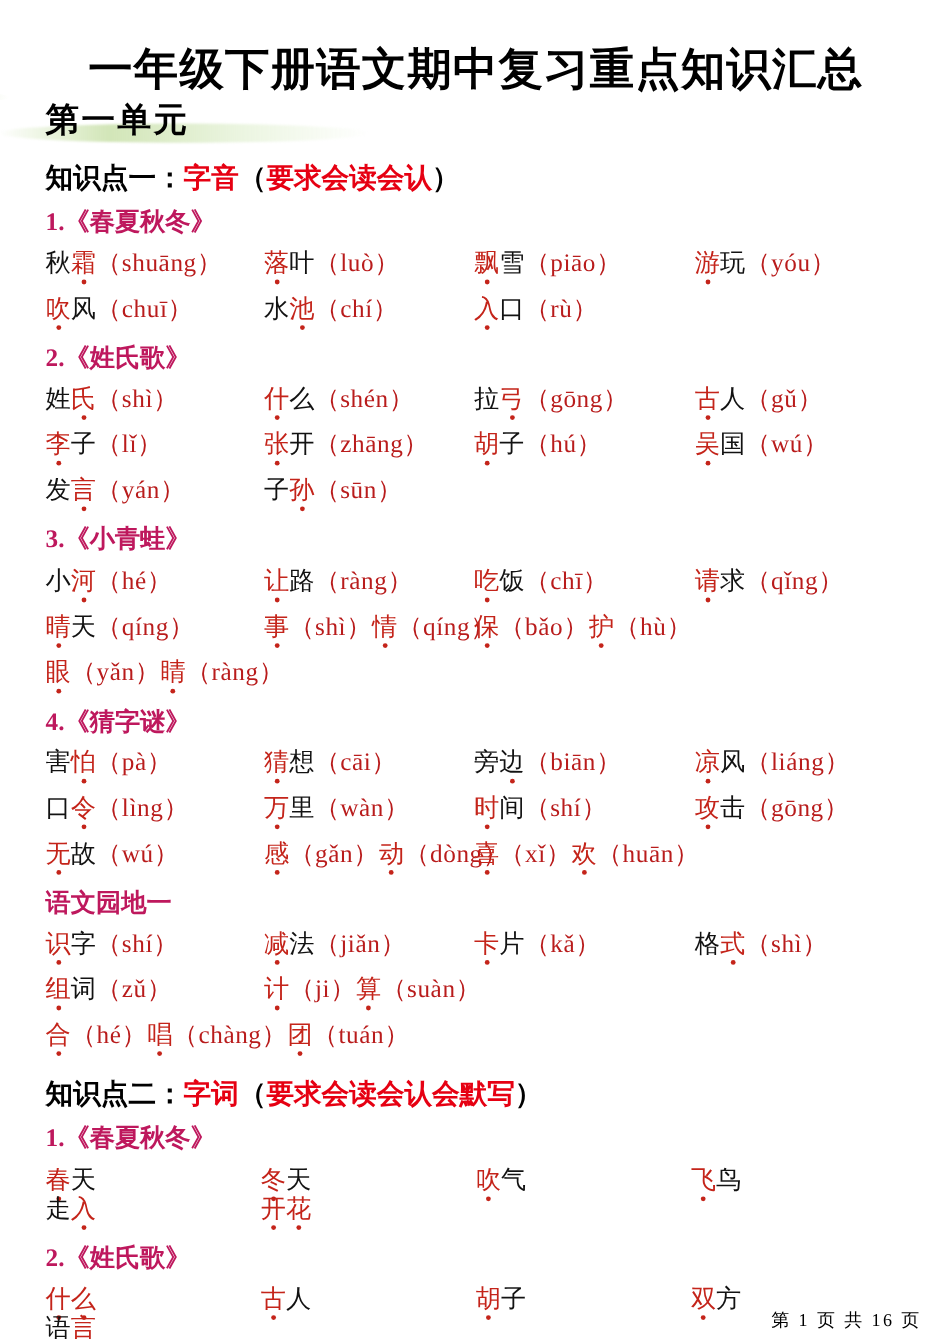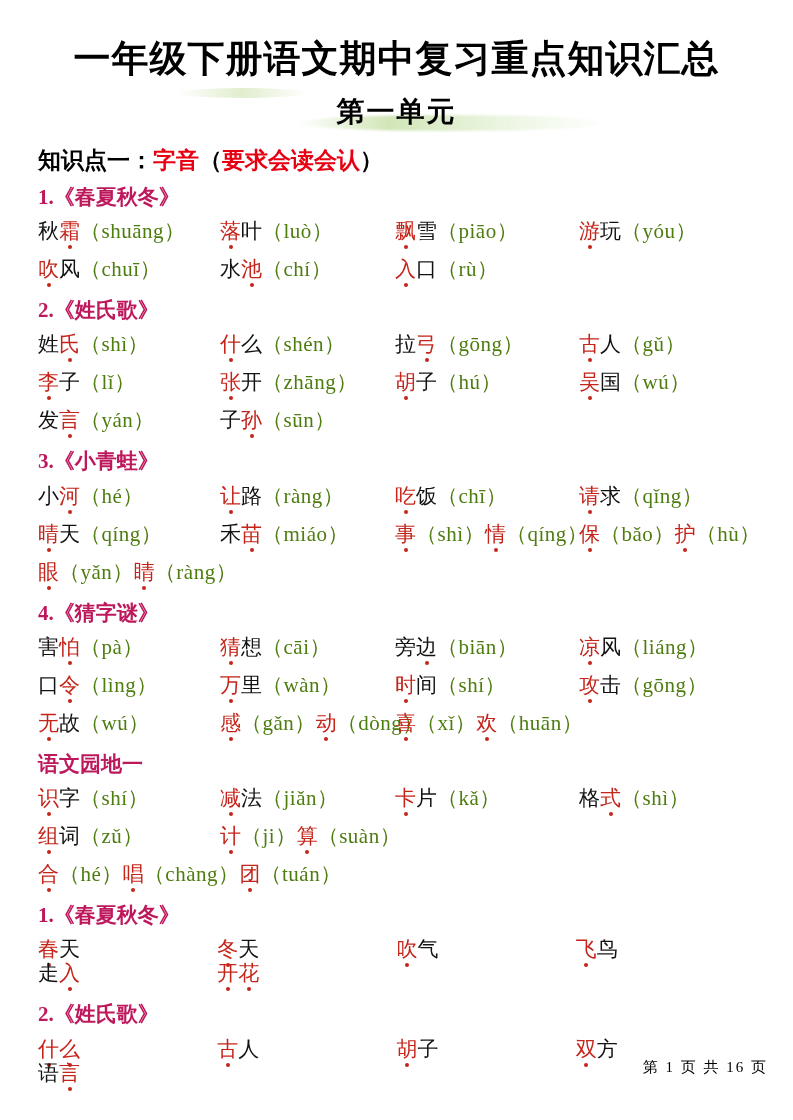"第一单元" .subtitle-wrap { margin-top: 12px -> none; text-align: center -> none }
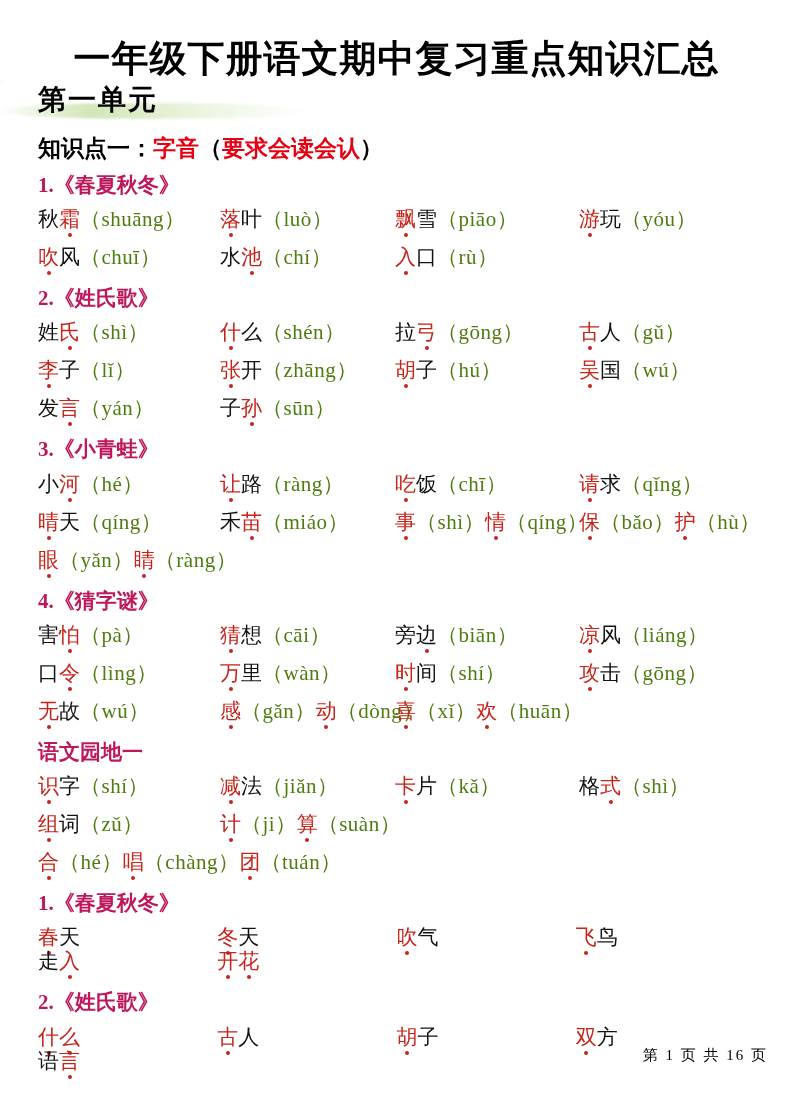"（shuāng）" .py { color: #4d7c0f -> #b91c1c }
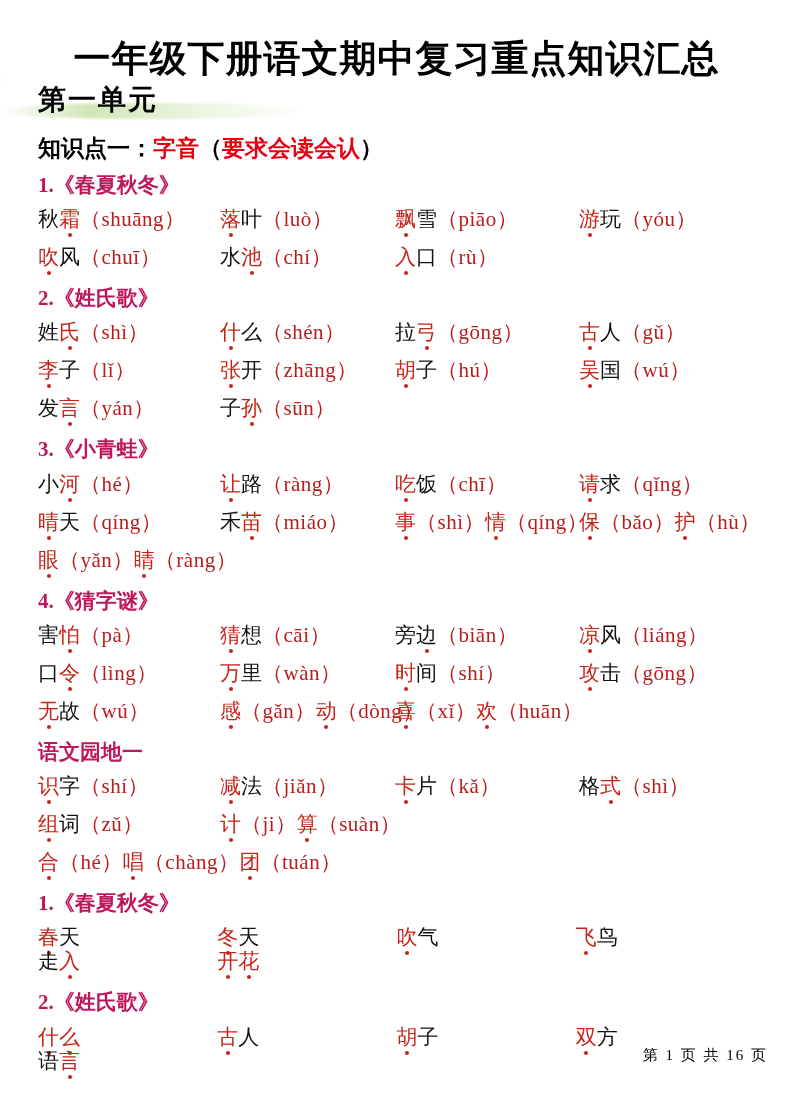"禾苗（miáo）" span.word-item { html: <span><span>禾</span><span>苗</span><span>（miáo）</span></span> -> none }
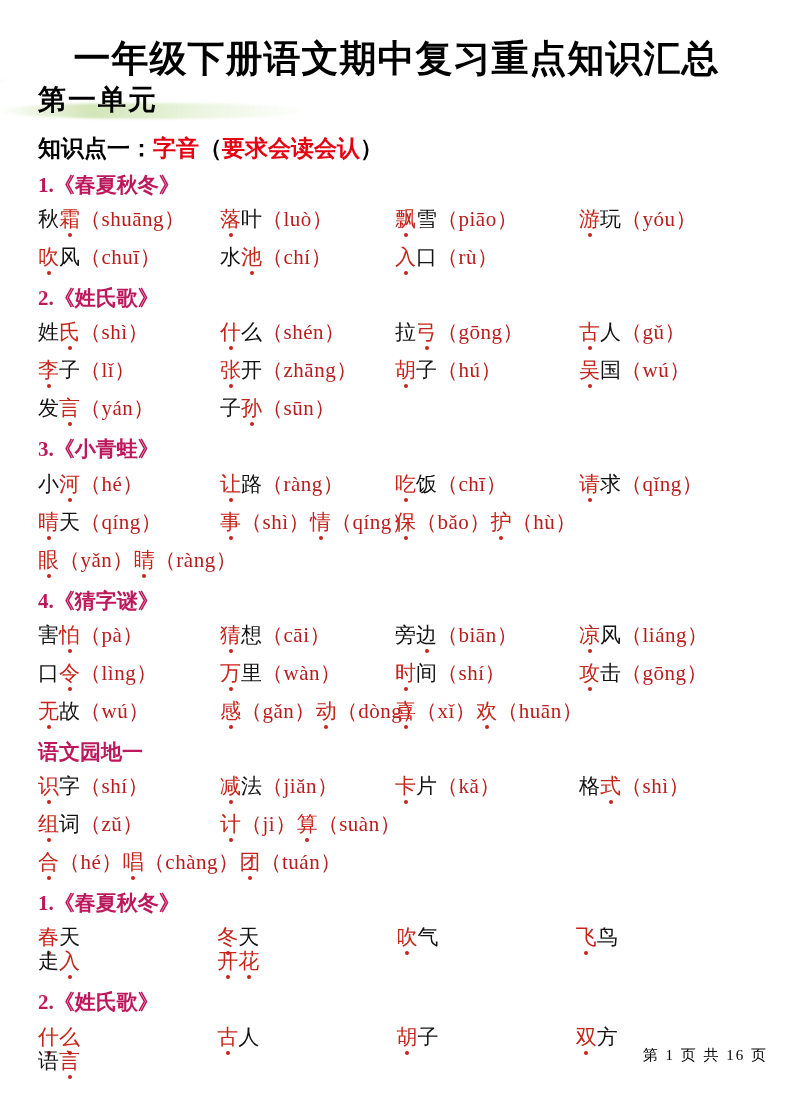"知识点二：字词（要求会读会认会默写）" div.sec-head { html: none -> <div><span>知识点二：</span><span>字词</span><span>（</span><span>要求会读会认会默写</span><span>）</span></div> }
